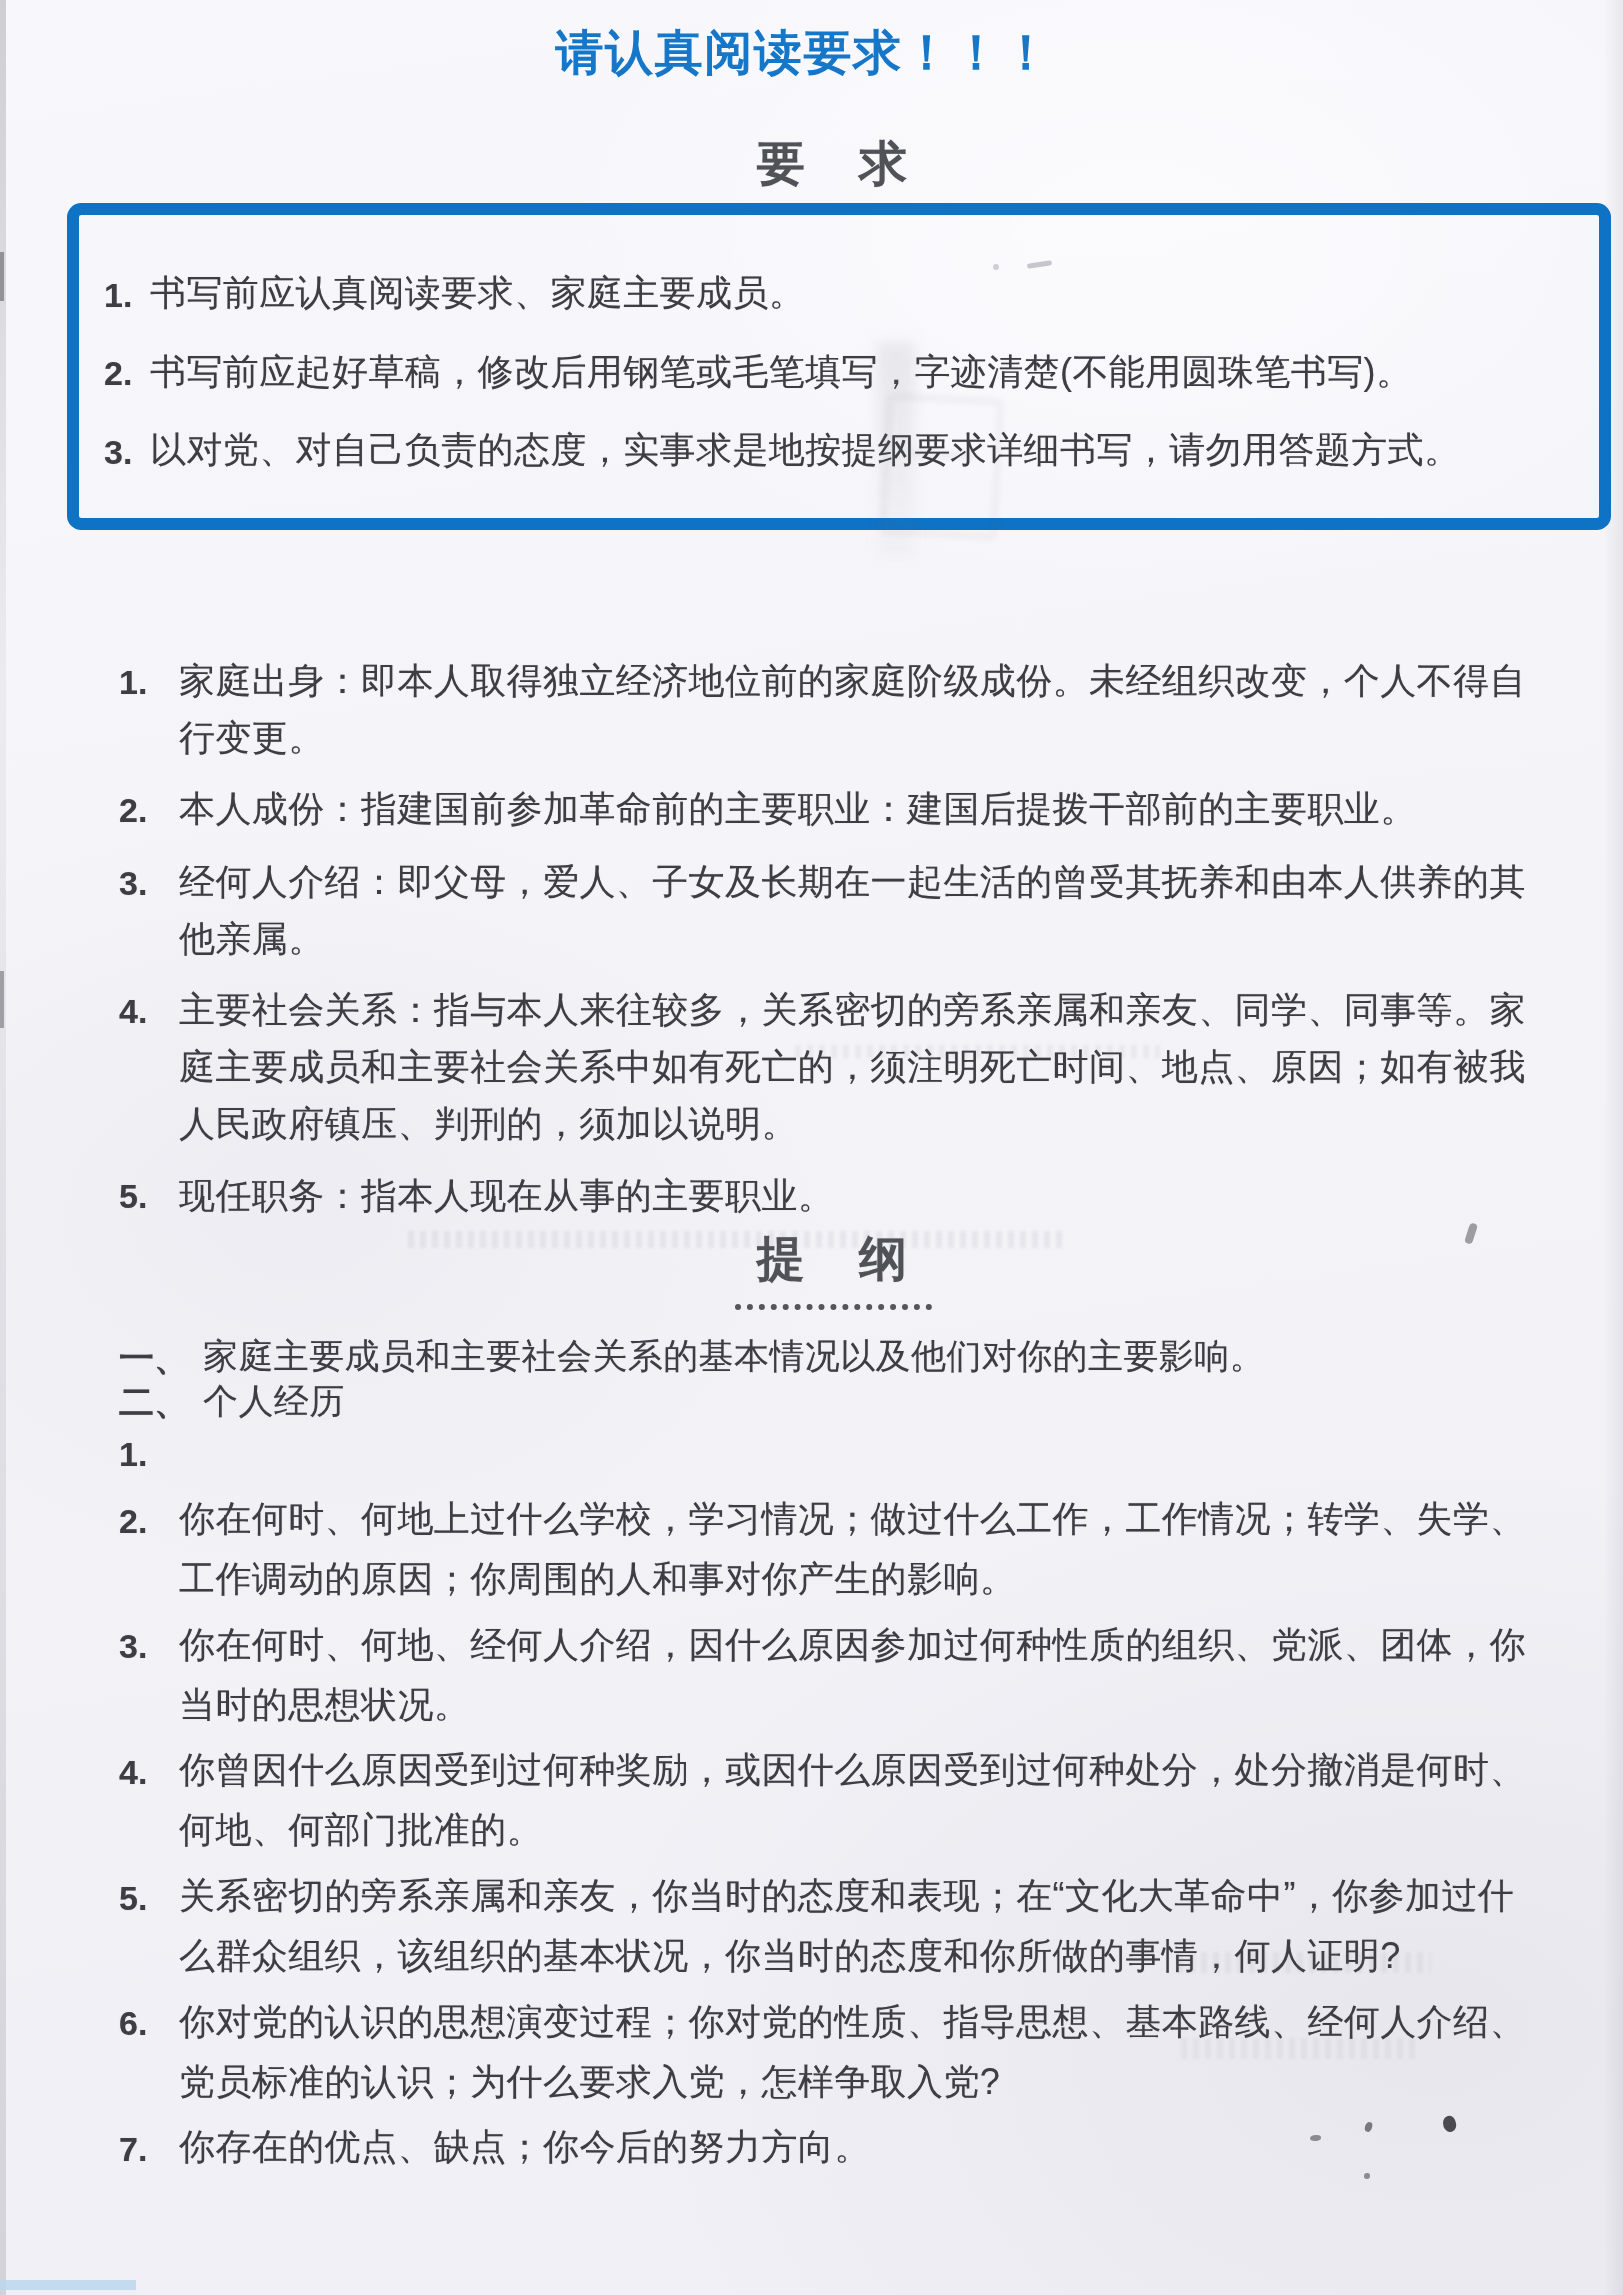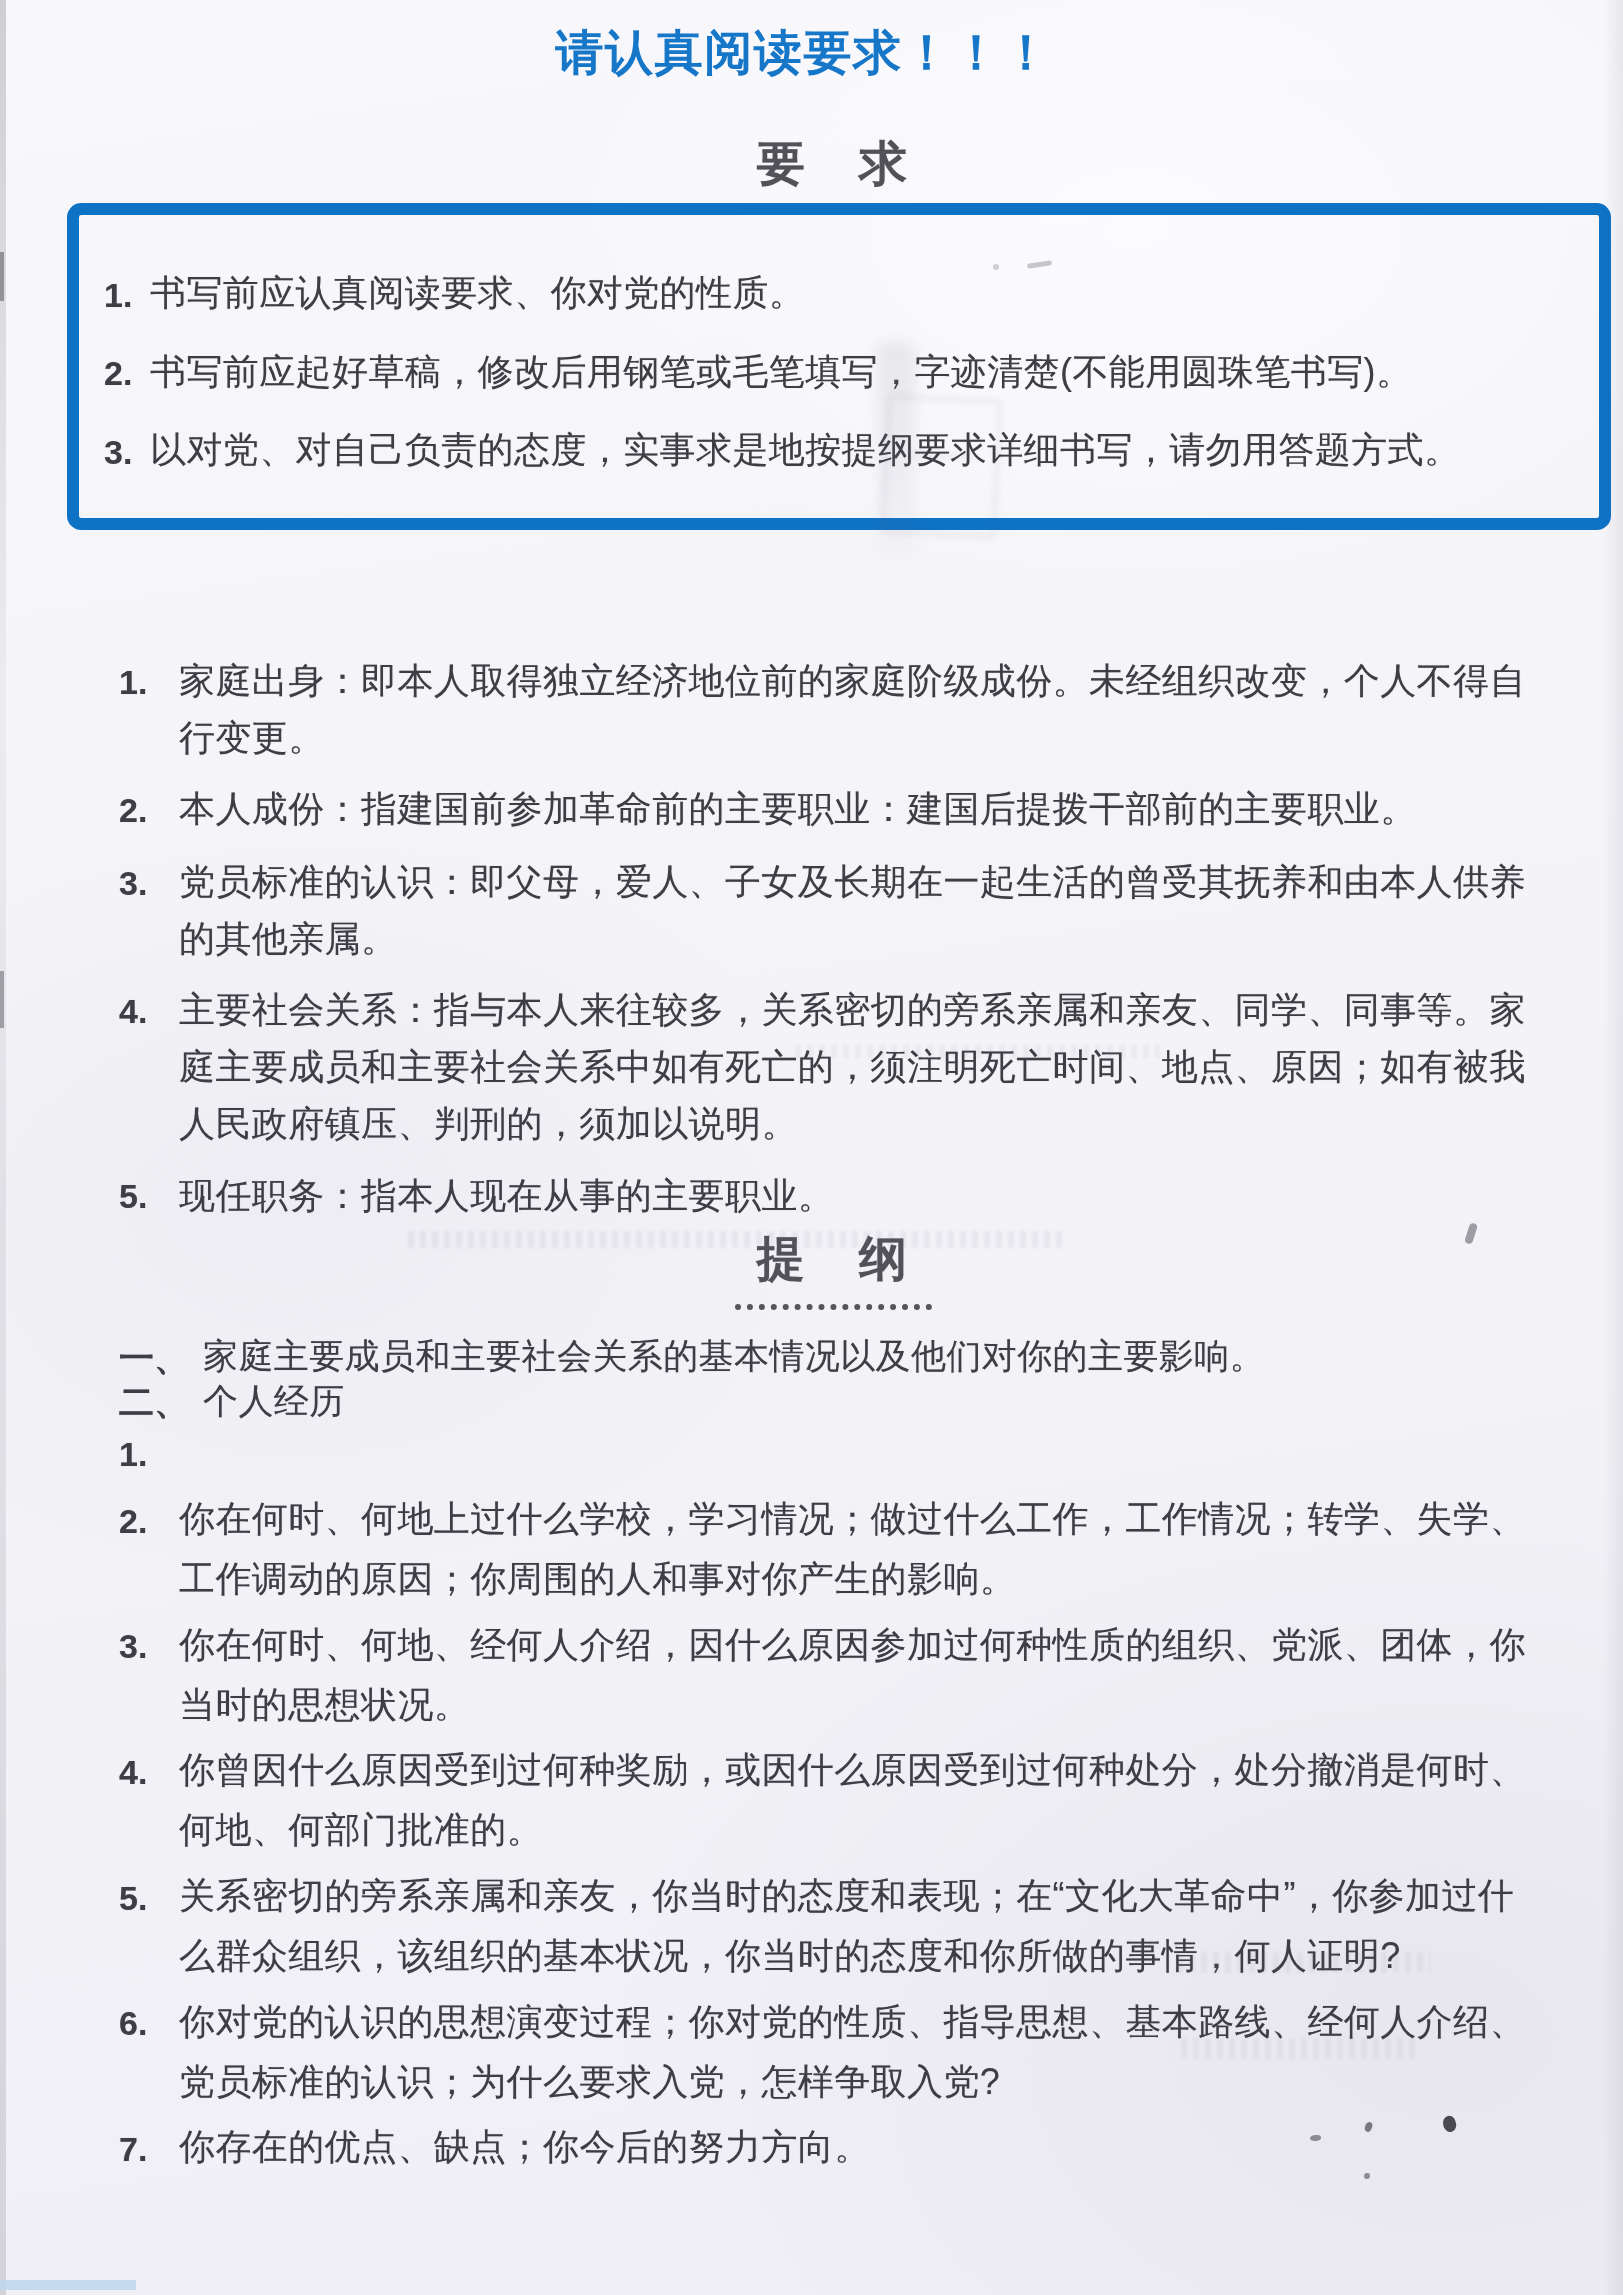"书写前应认真阅读要求、你对党的性质。" span.txt { text: 你对党的性质 -> 家庭主要成员 }
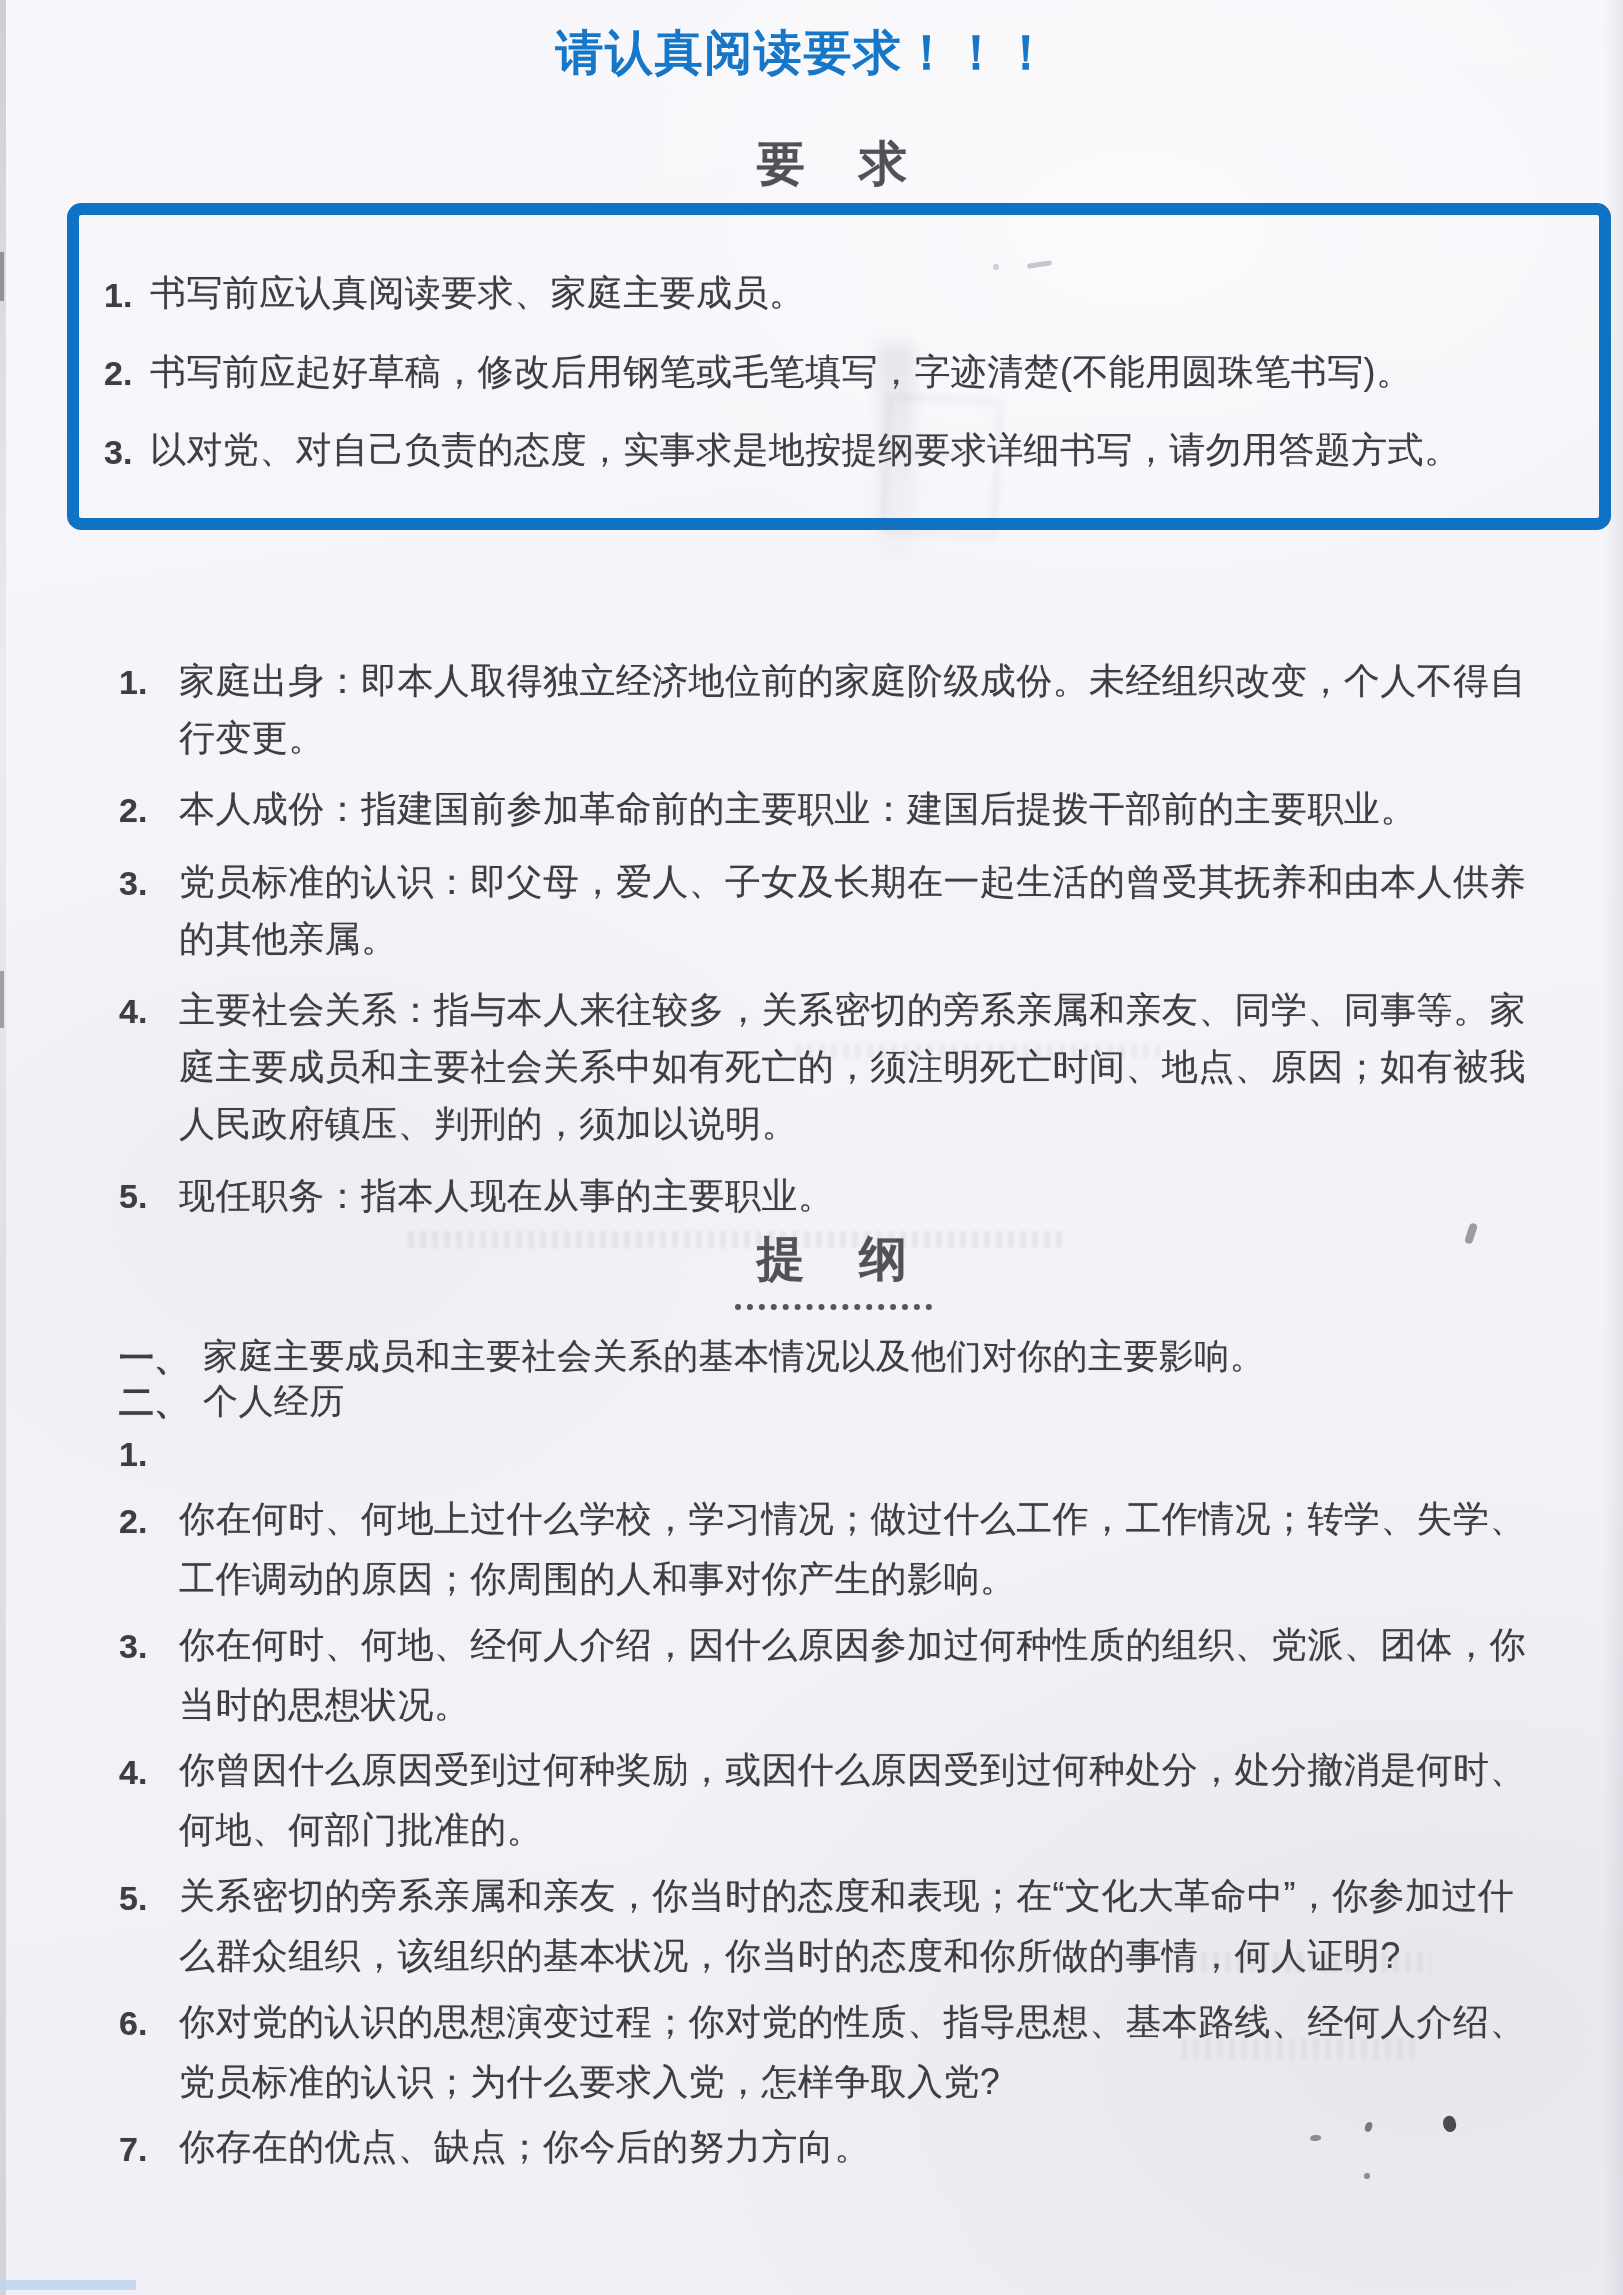"党员标准的认识：即父母，爱人、子女及长期在一起生活的曾受其抚养和由本人供养的其他" span.txt { text: 党员标准的认识 -> 经何人介绍 }
